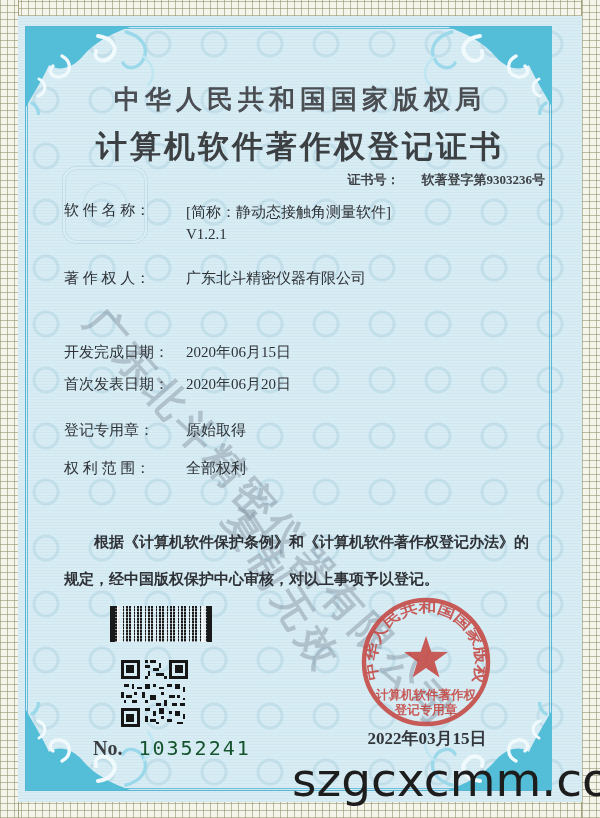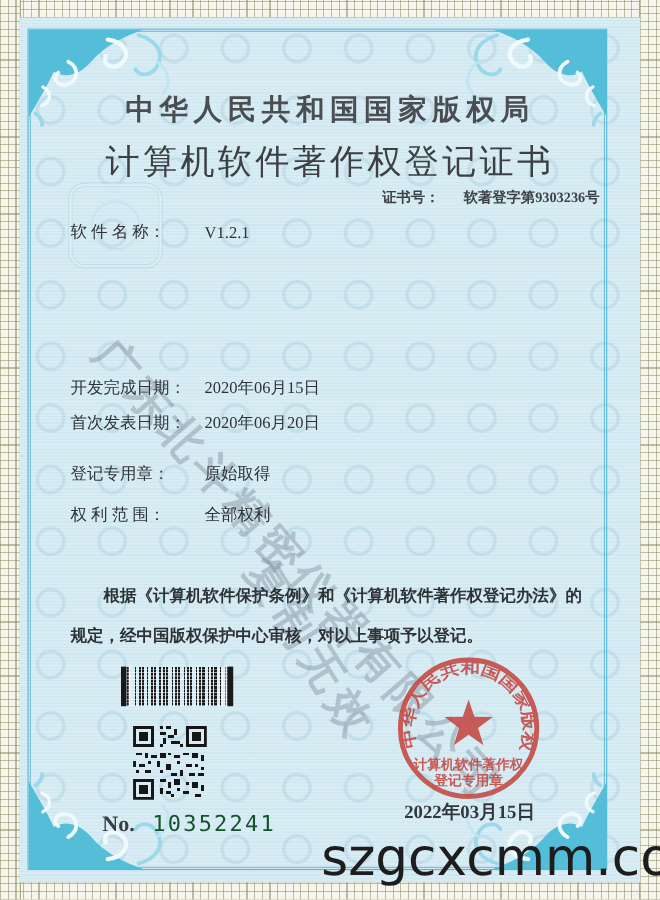"计算机软件著作权登记证书" .cert-title { font-weight: 400 -> 700 }
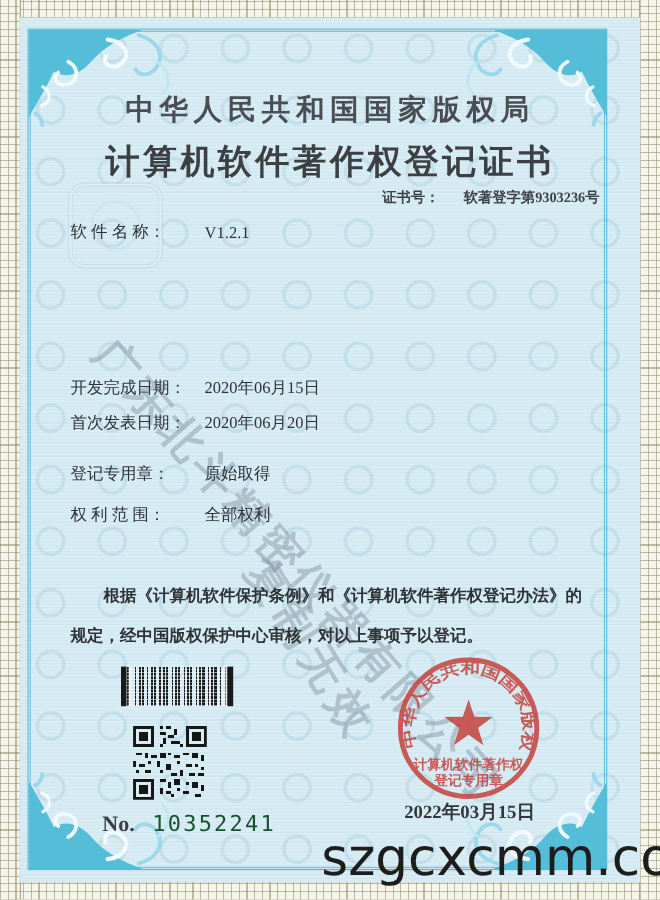"[简称：静动态接触角测量软件]" span.ln { html: none -> <span>[简称：静动态接触角测量软件]</span> }
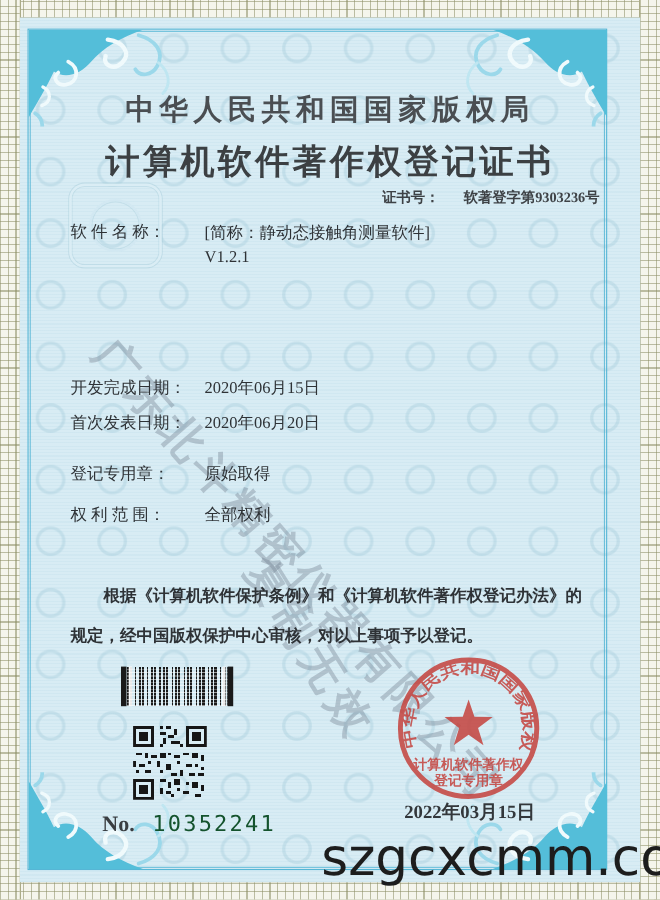"著 作 权 人： 广东北斗精密仪器有限公司" div.row { html: none -> <div> <span>著 作 权 人：</span><span>广东北斗精密仪器有限公司</span> </div> }
